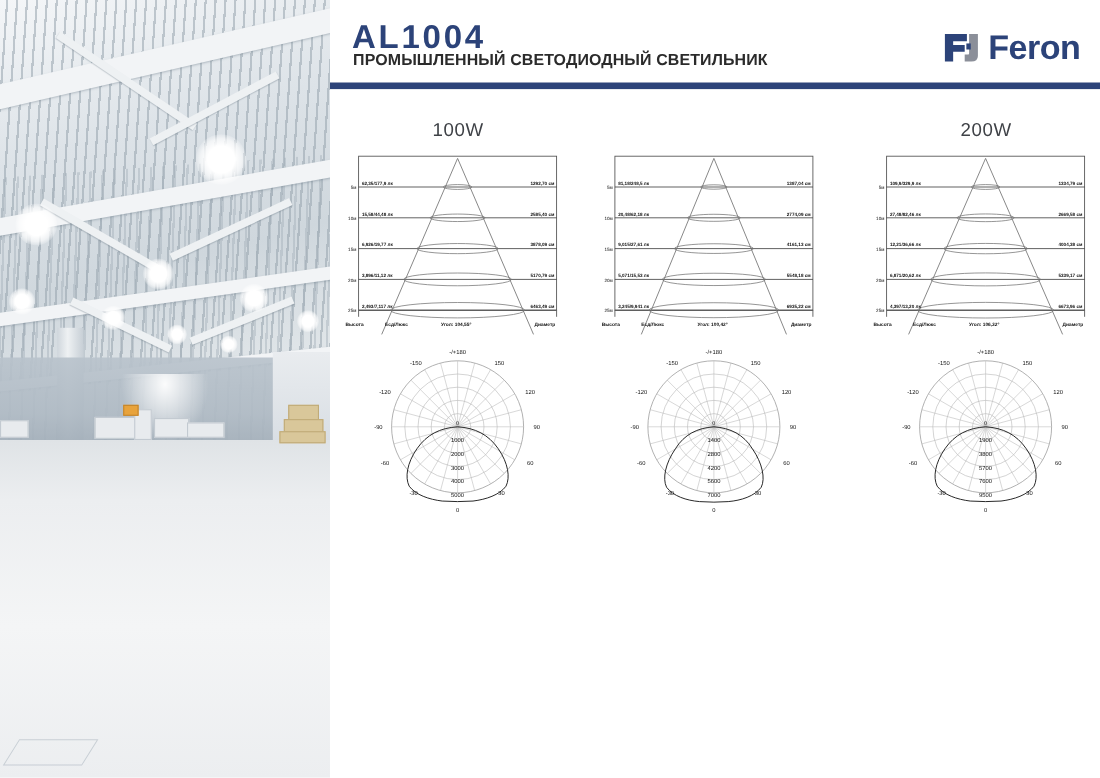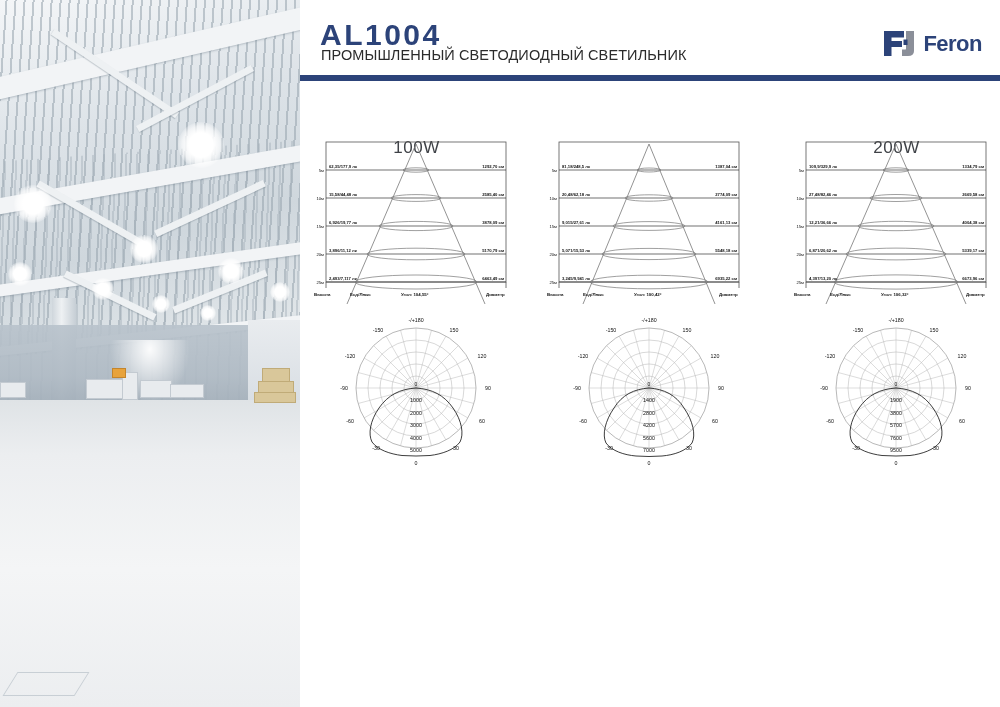"ПРОМЫШЛЕННЫЙ СВЕТОДИОДНЫЙ СВЕТИЛЬНИК" .subtitle { font-weight: normal -> bold }
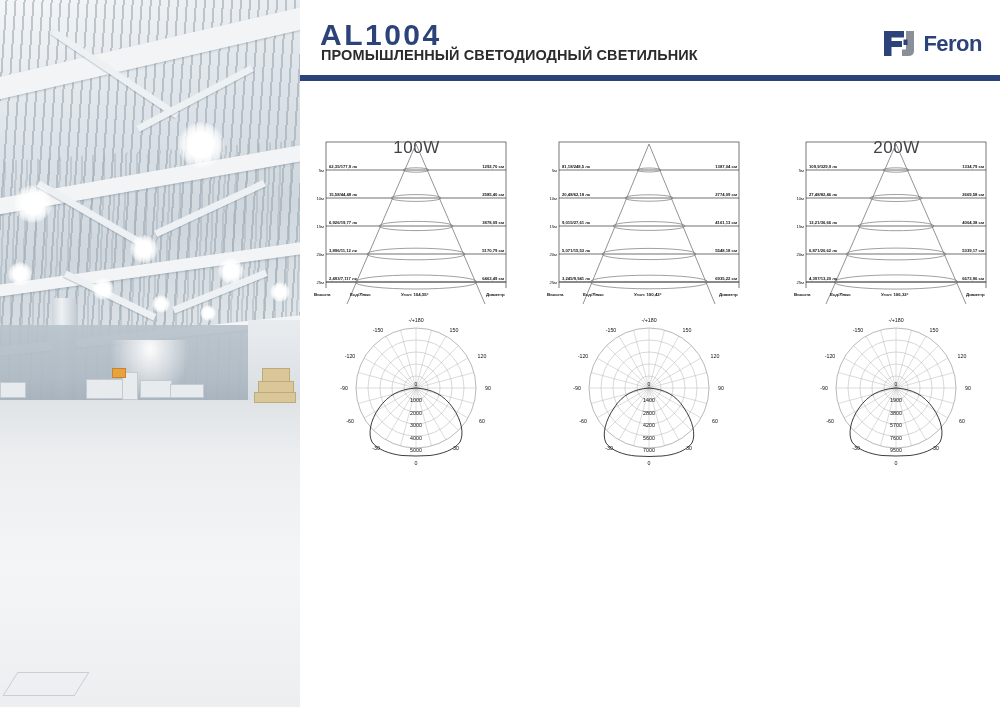"Feron" .logo .wordmark { font-size: 22px -> 31px }
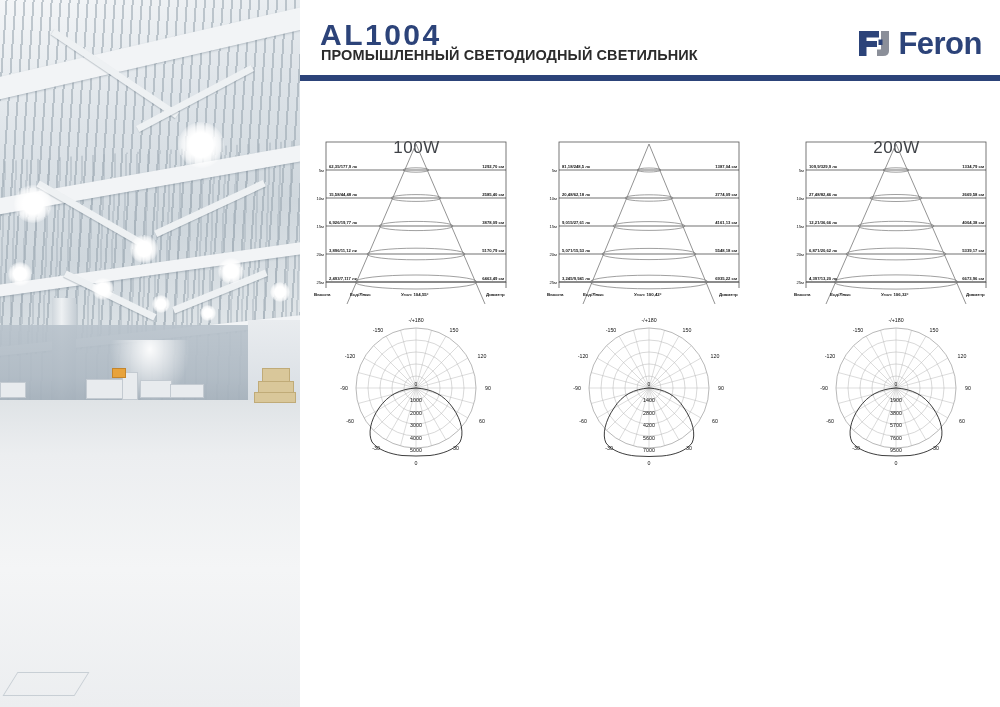"100W" .ctitle { margin-top: 29px -> none }
